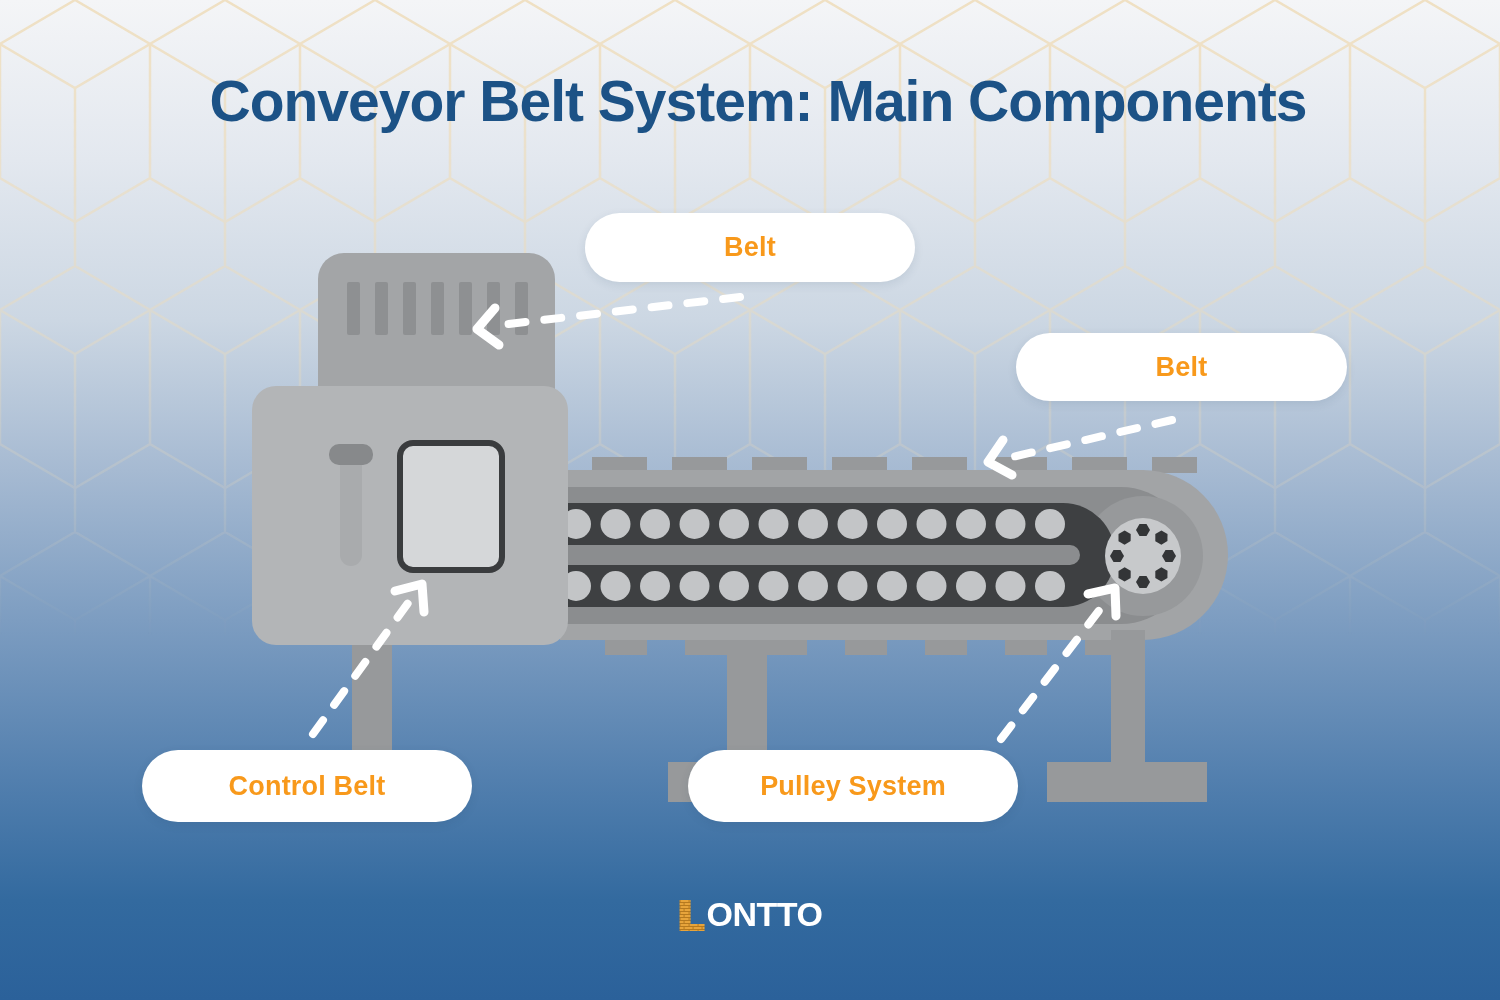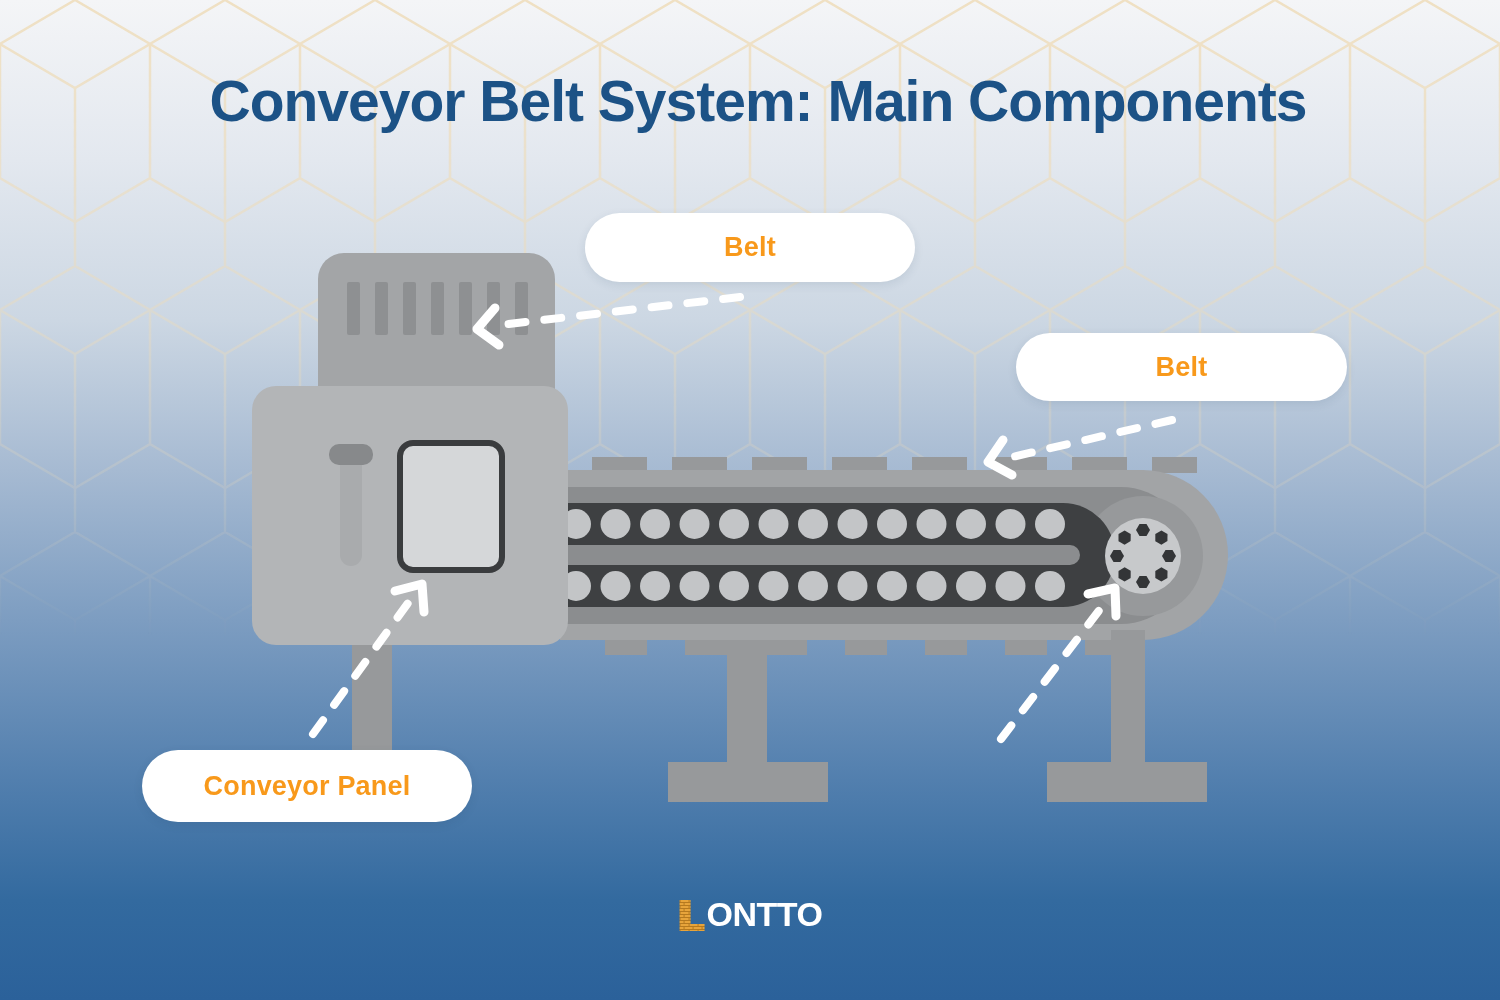"Conveyor Panel" span { text: Conveyor Panel -> Control Belt }
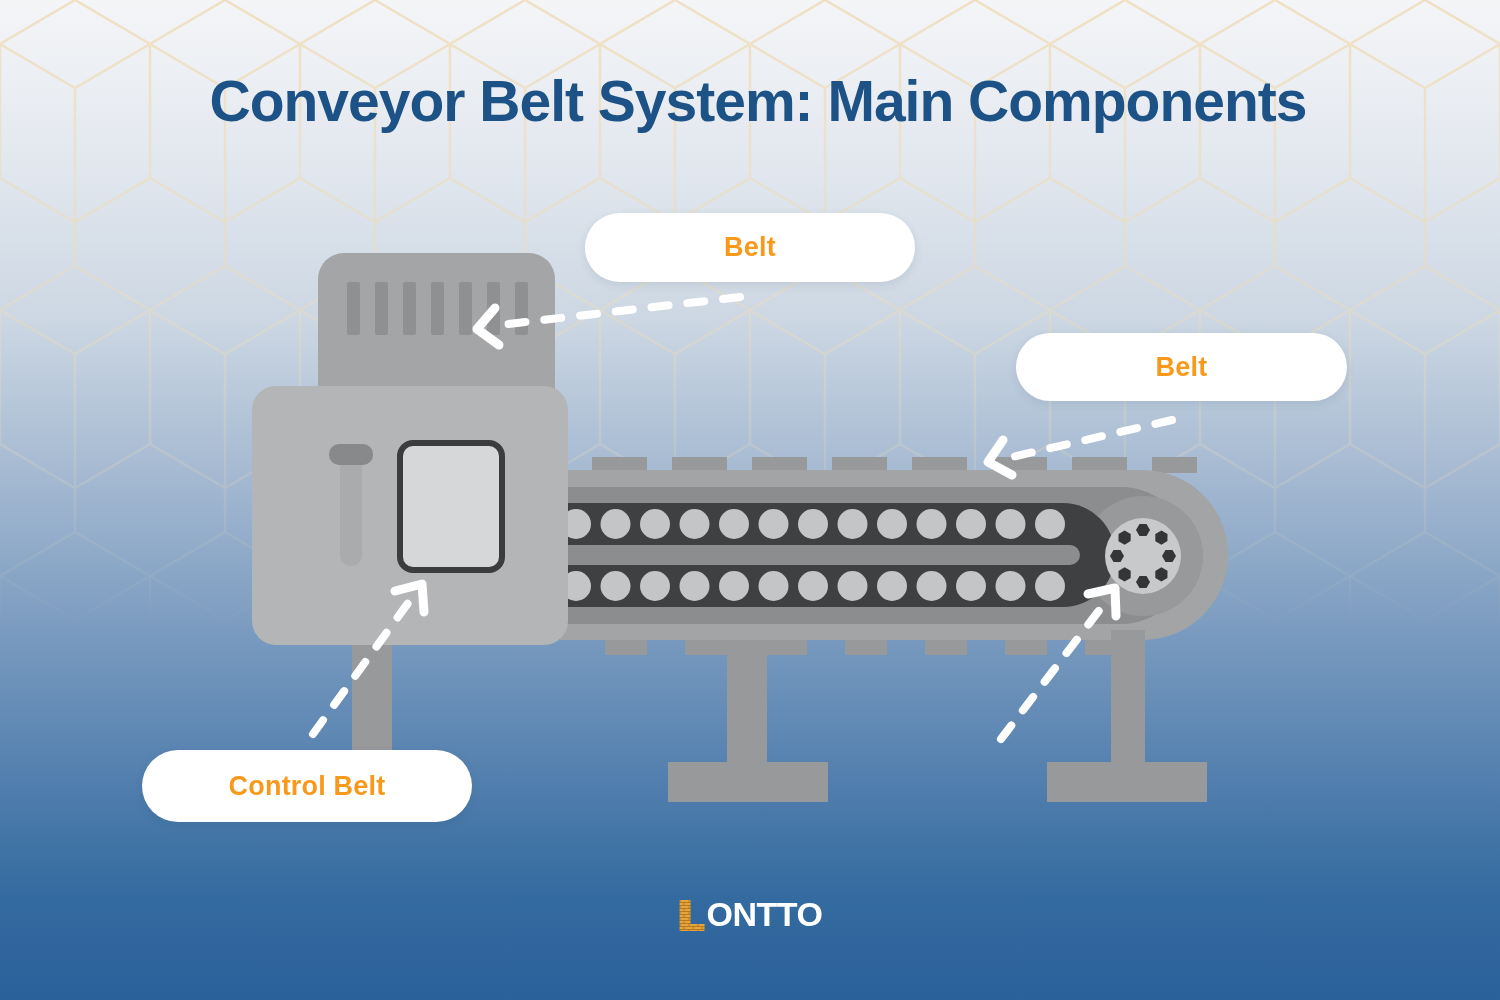"Pulley System" div.pill { html: none -> <div> <span>Pulley System</span> </div> }
